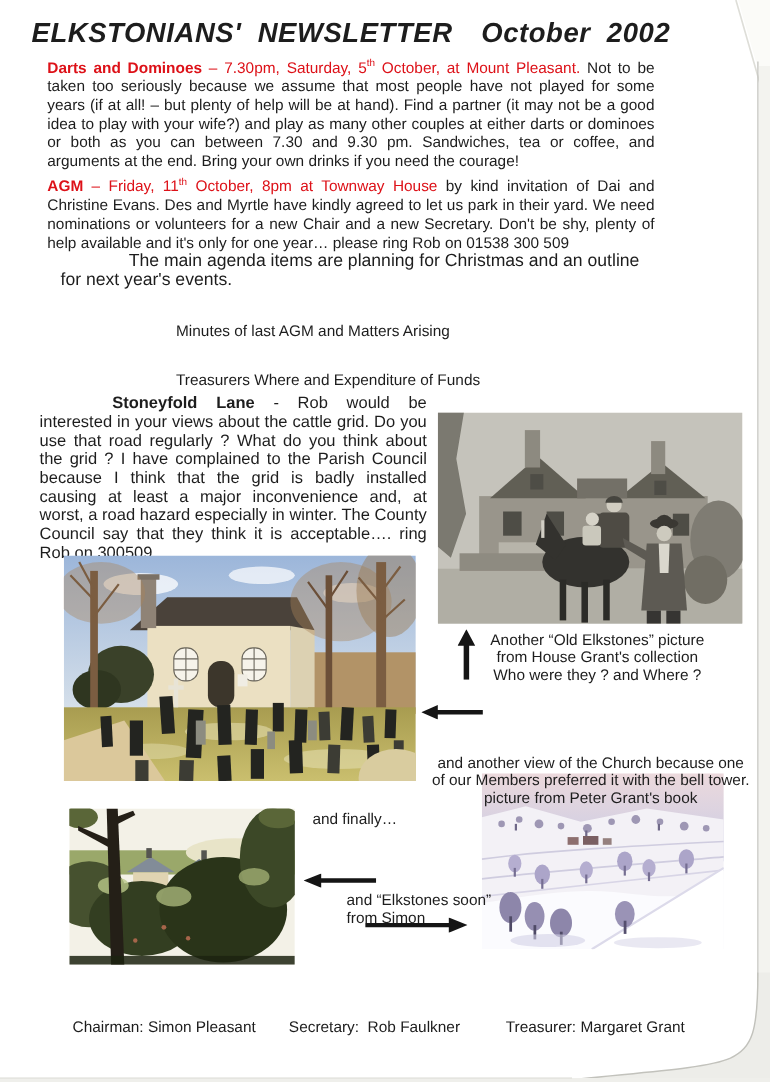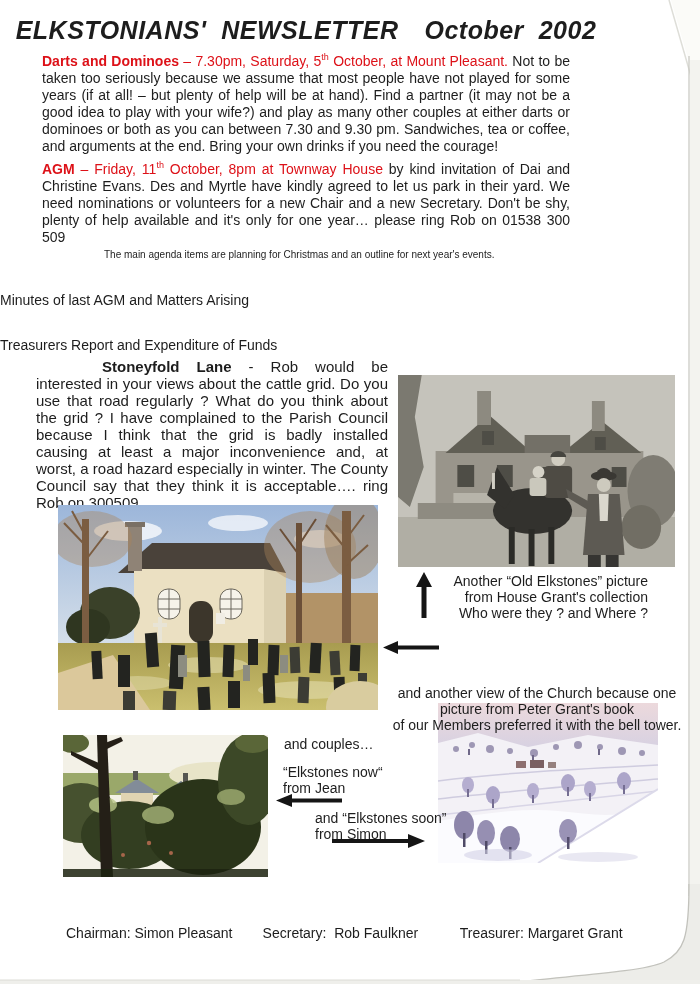"ELKSTONIANS' NEWSLETTER October 2002" .flow { padding-left: none -> 13px }
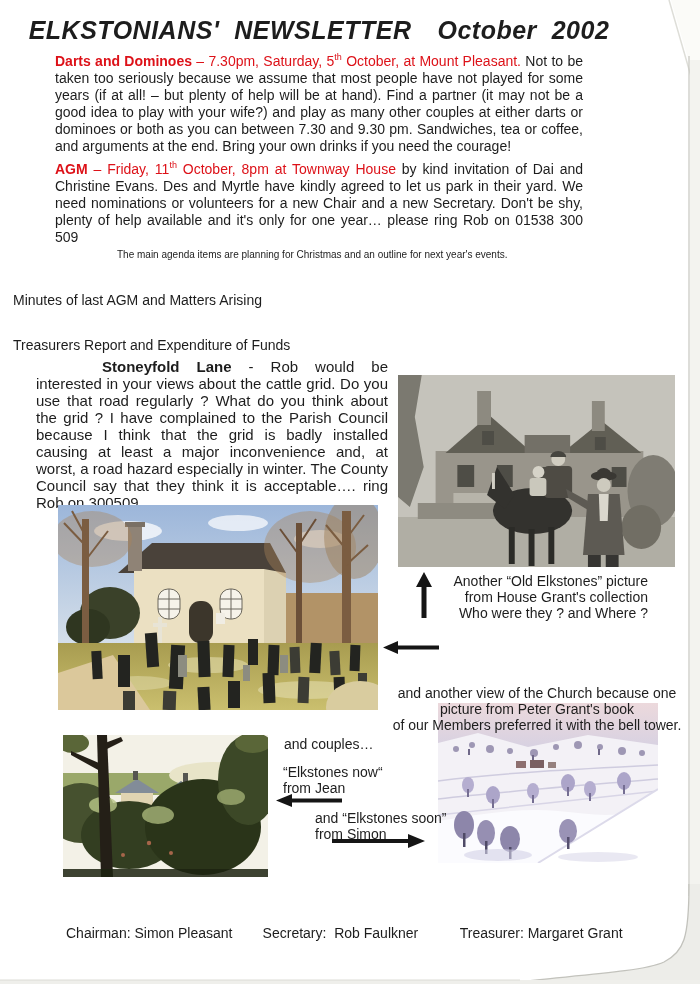"Darts and Dominoes – 7.30pm," .para { margin: 8px 42px 0 -> 8px 30px 0 }
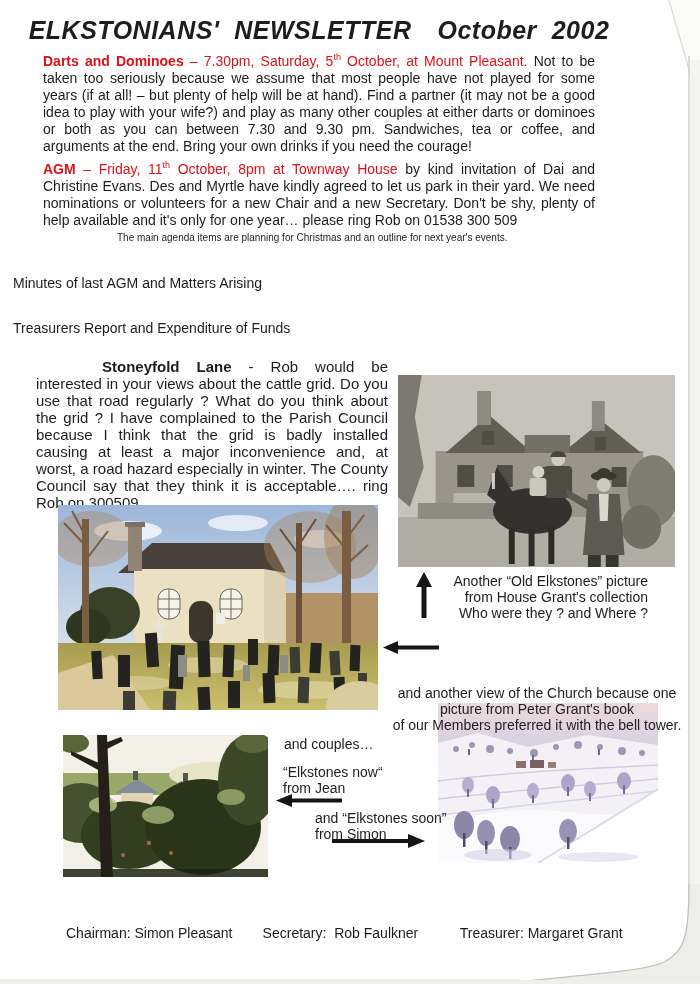"The main agenda items are" .indent-line { font-size: 10px -> 16px }
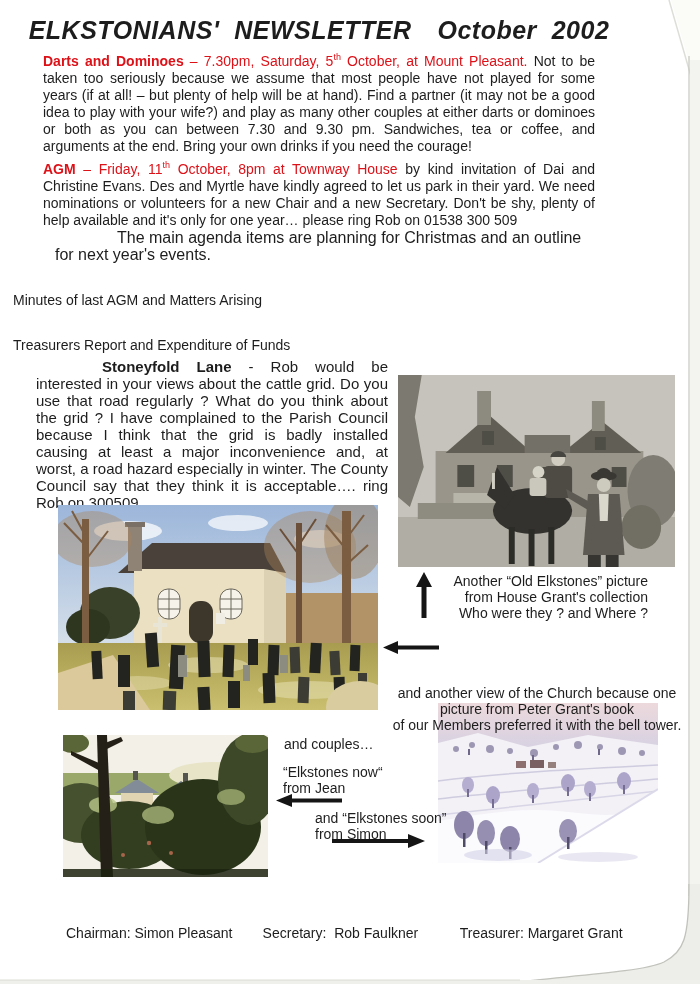"Minutes of last AGM and" .agenda { margin-left: none -> 147px }
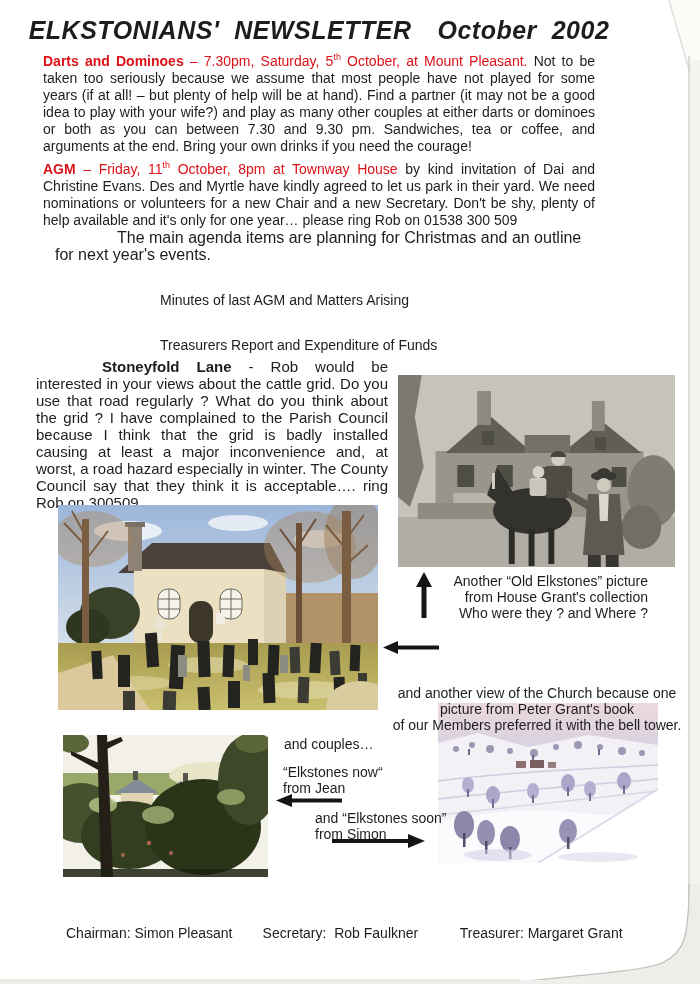"Treasurers Report and Expenditure of" div { text: Report -> Where }
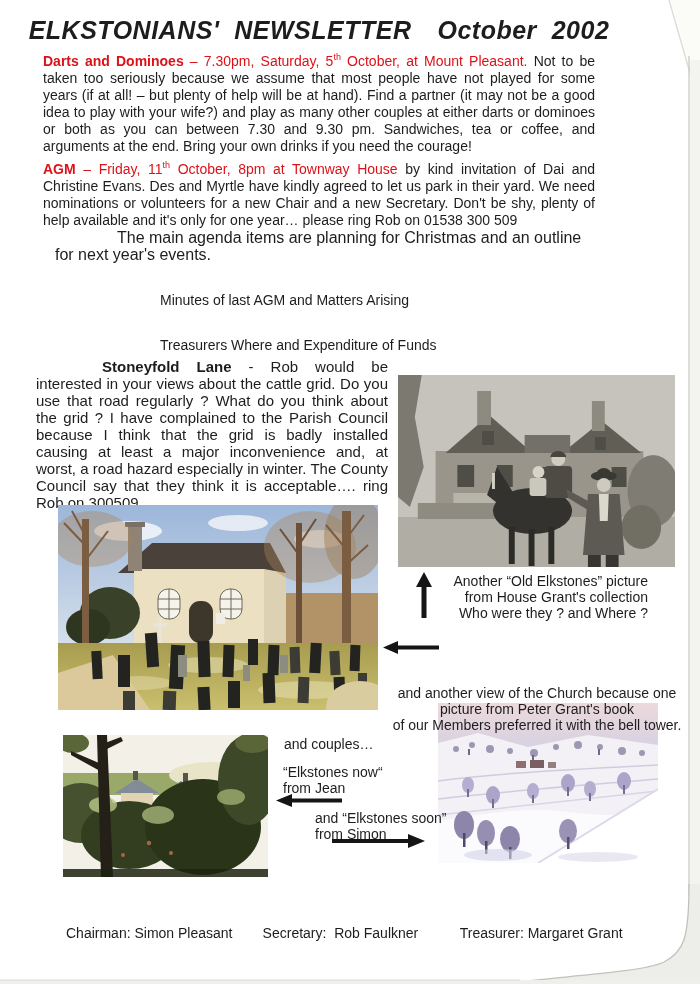"Another “Old Elkstones” picture" .caption-old { text-align: right -> center }
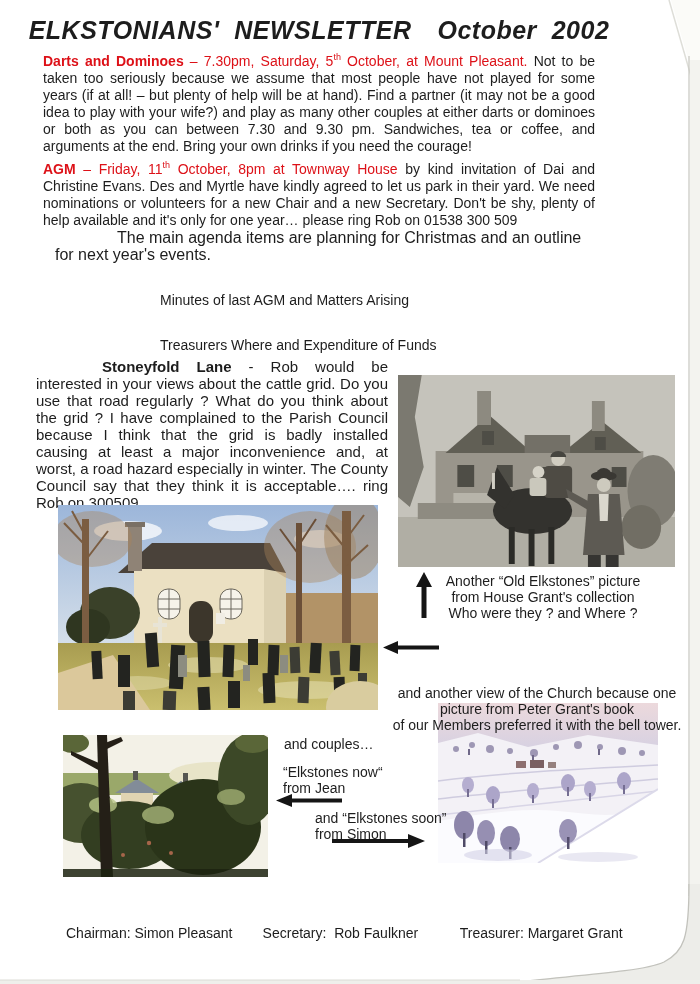"picture from Peter Grant's book" div { order: before "of our Members preferred it" -> after "of our Members preferred it" }
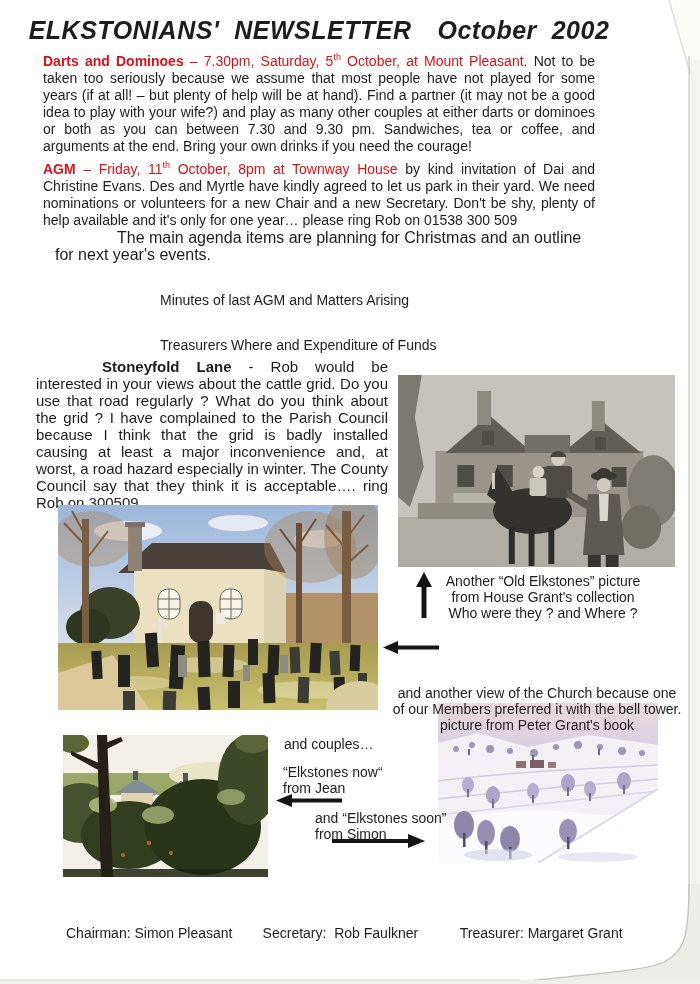"and couples…" div.caption { text: couples -> finally }
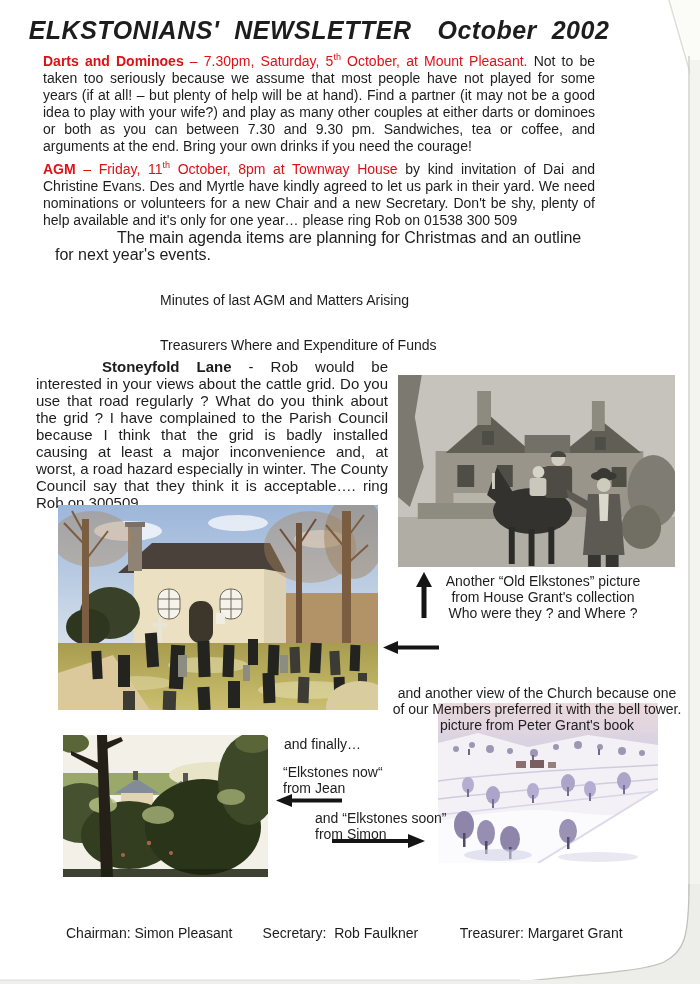"“Elkstones now“" div.caption { html: <div> <div>“Elkstones now“</div> <div>from Jean</div> </div> -> none }
